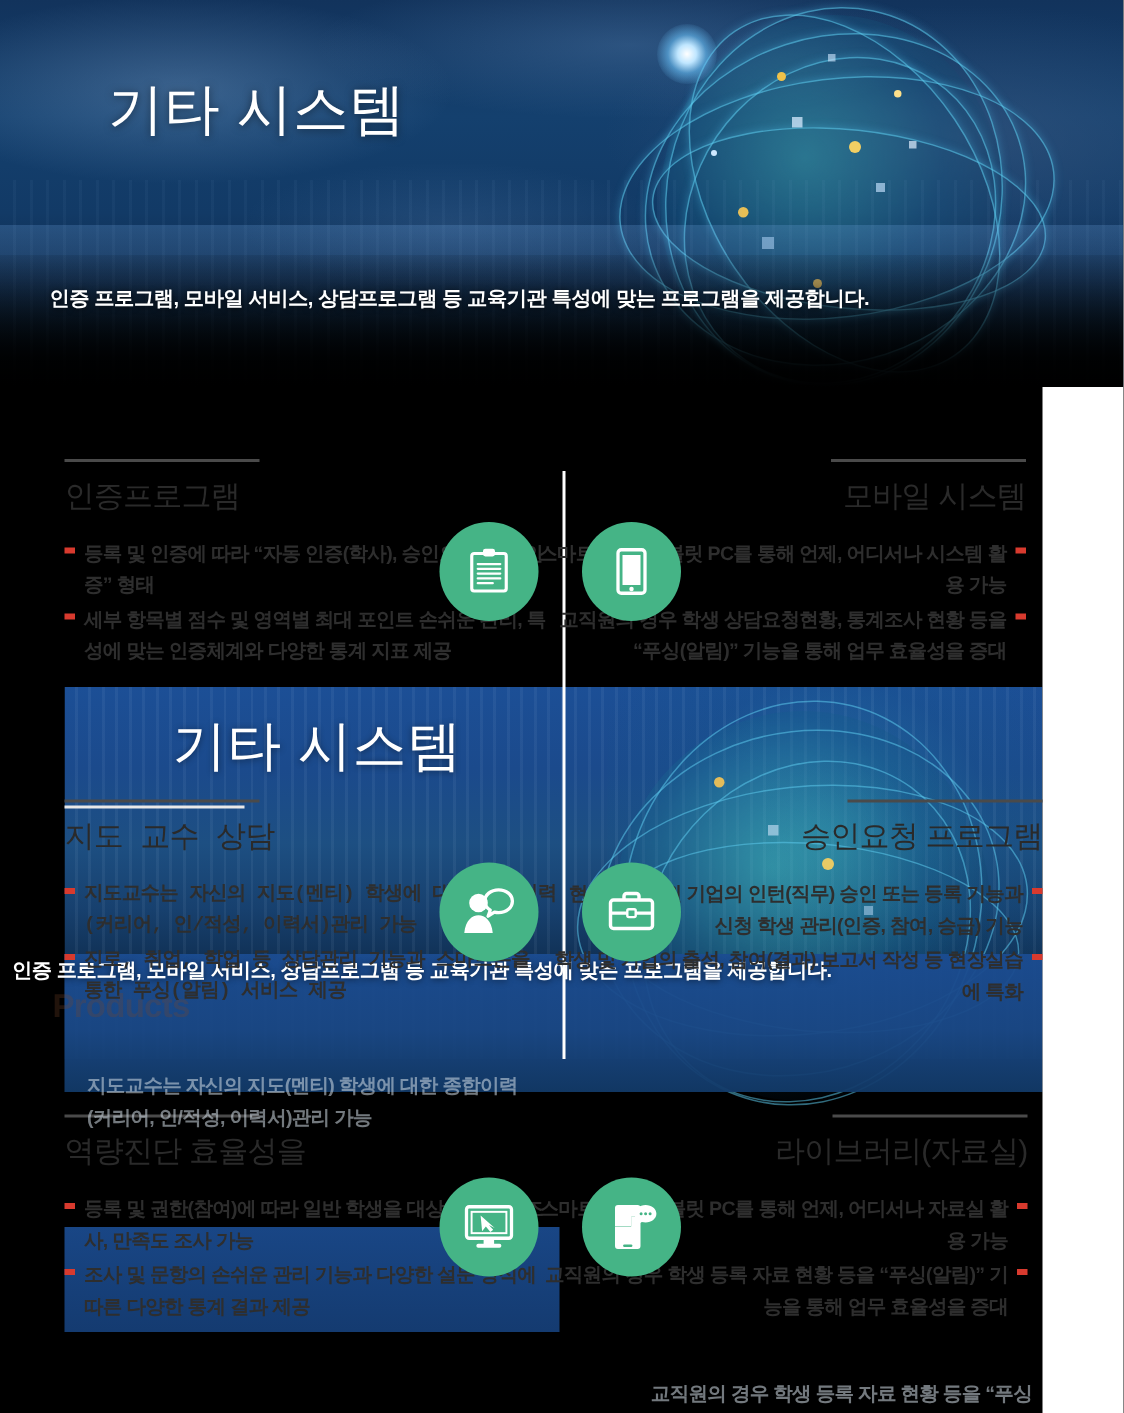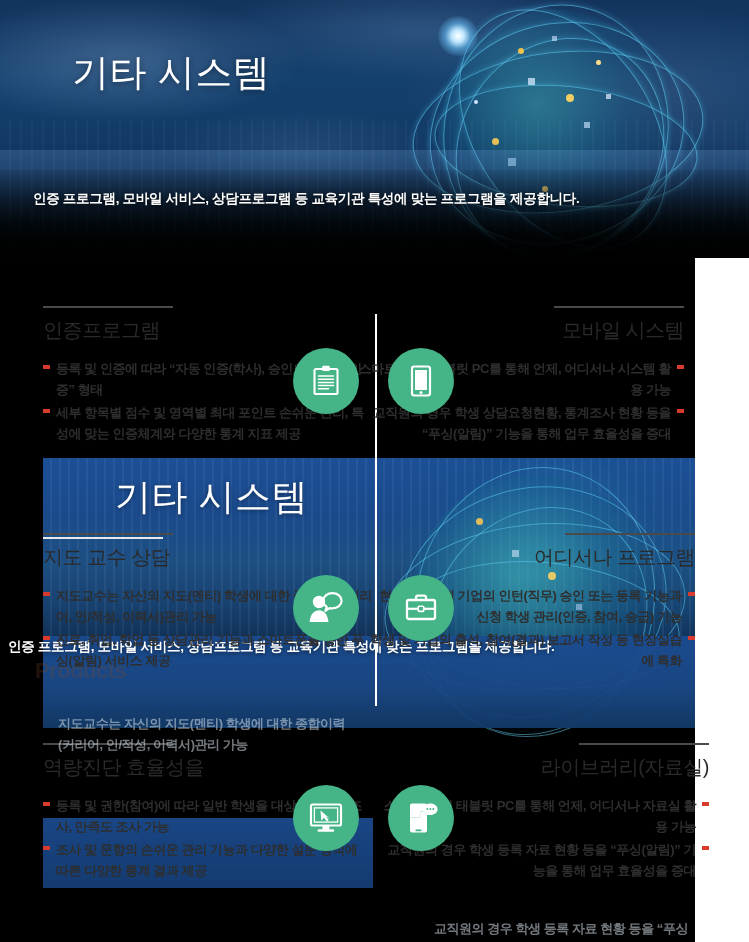"지도 교수 상담" div.card { font-family: none -> Liberation Mono, monospace }
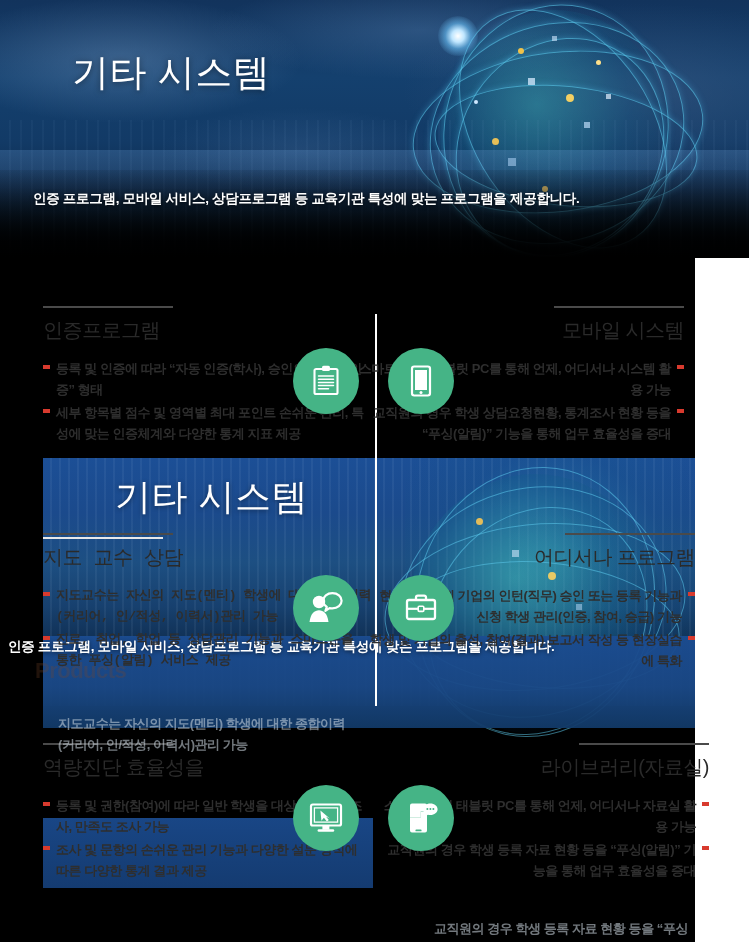"어디서나 프로그램" h3 { text: 어디서나 -> 승인요청 }
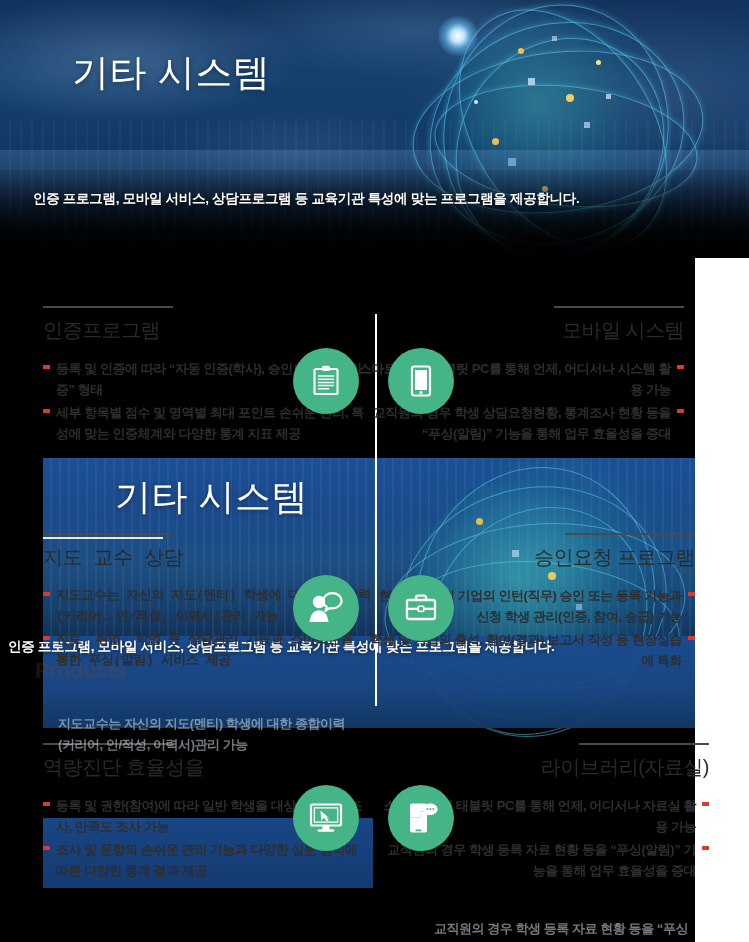"라이브러리(자료실)" div.card { left: 379px -> 355px }
